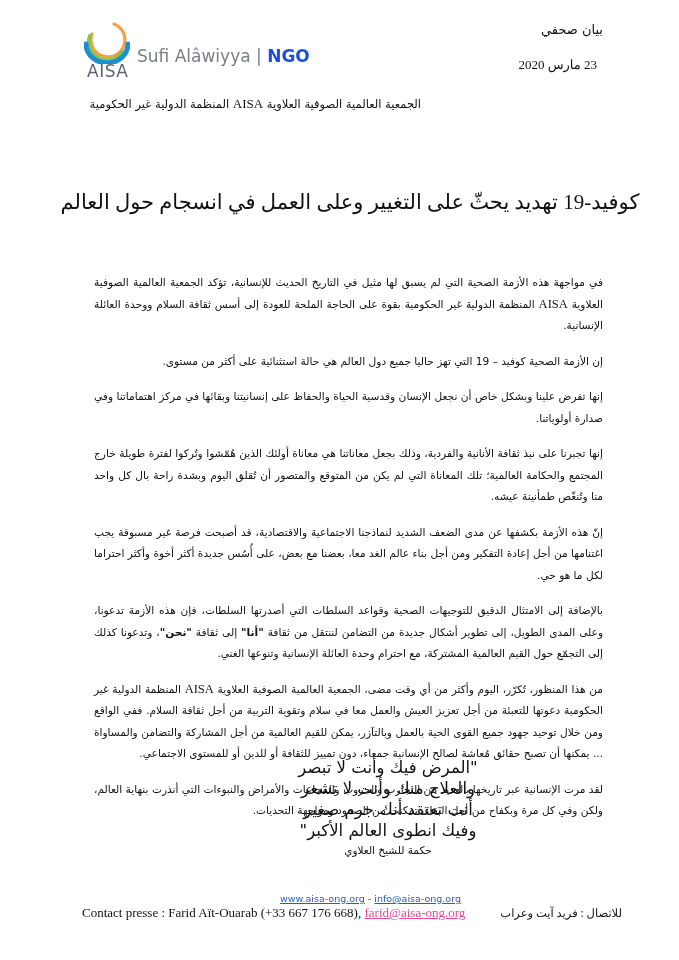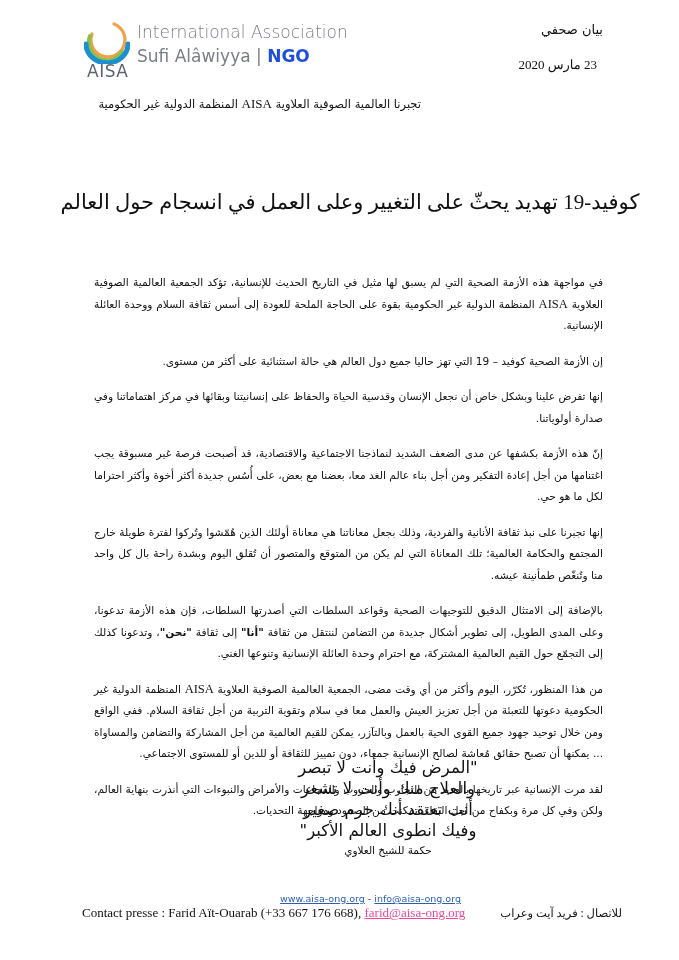"International Association" div.logo-line1 { html: <div>International Association</div> -> none }
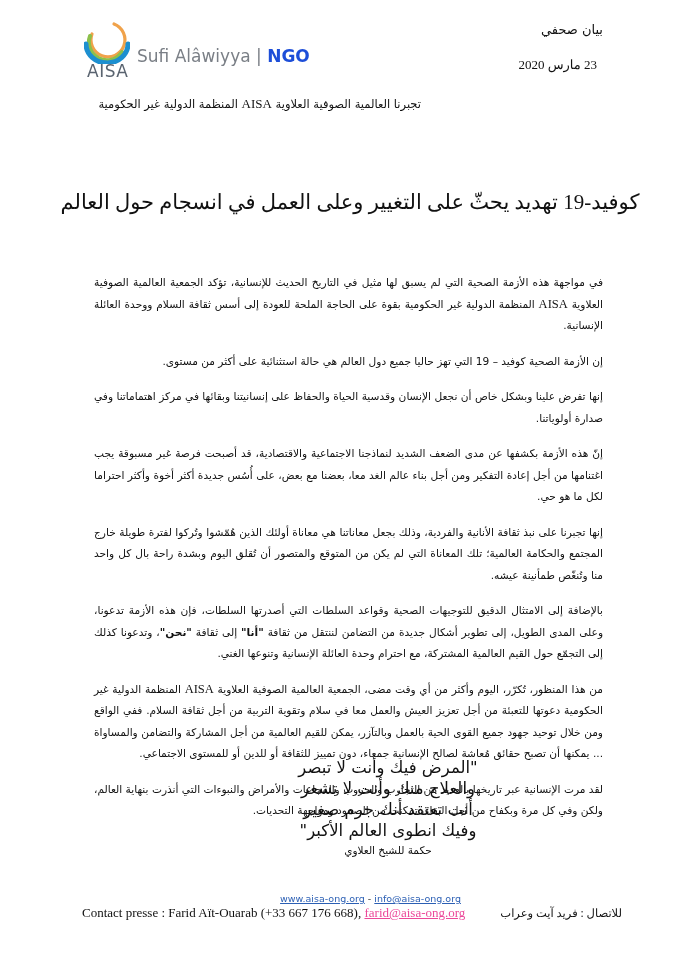"تجبرنا العالمية الصوفية العلاوية" span { text: تجبرنا -> الجمعية }
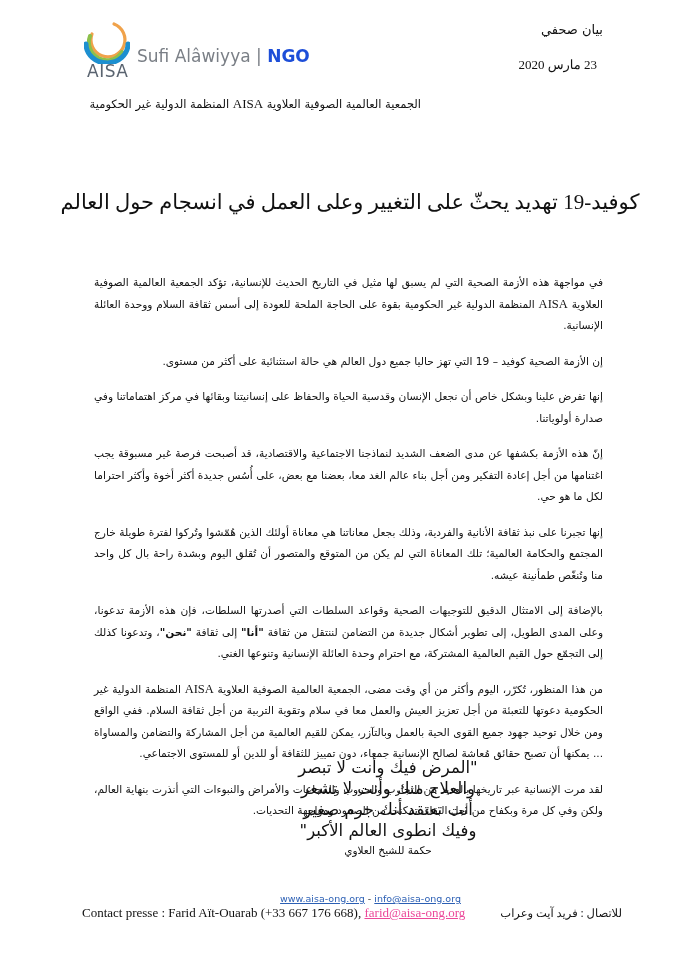"إنّ هذه الأزمة بكشفها عن" p { order: before "إنها تجبرنا على نبذ ثقافة" -> after "إنها تجبرنا على نبذ ثقافة" }
